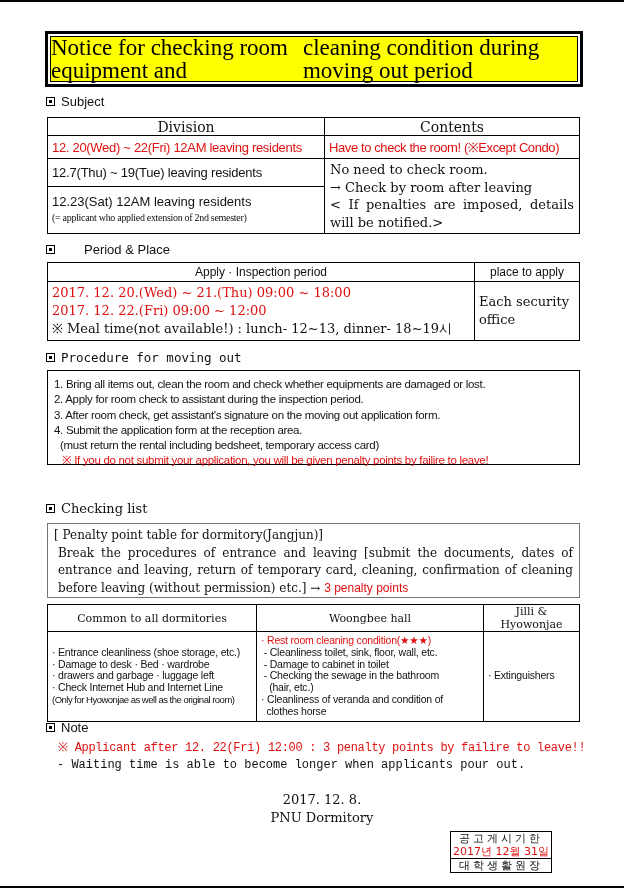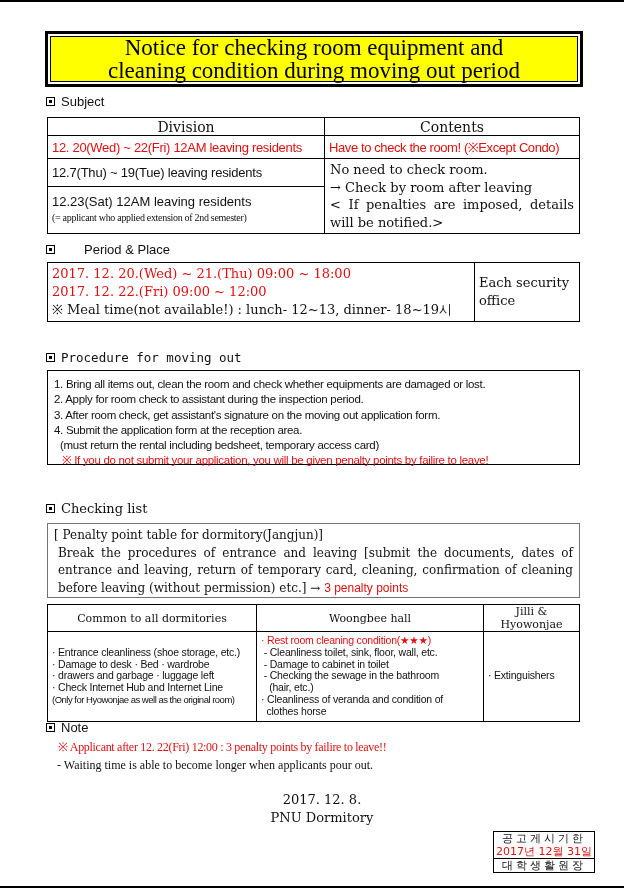"Notice for checking room equipment" .title-inner { flex-direction: column -> row }
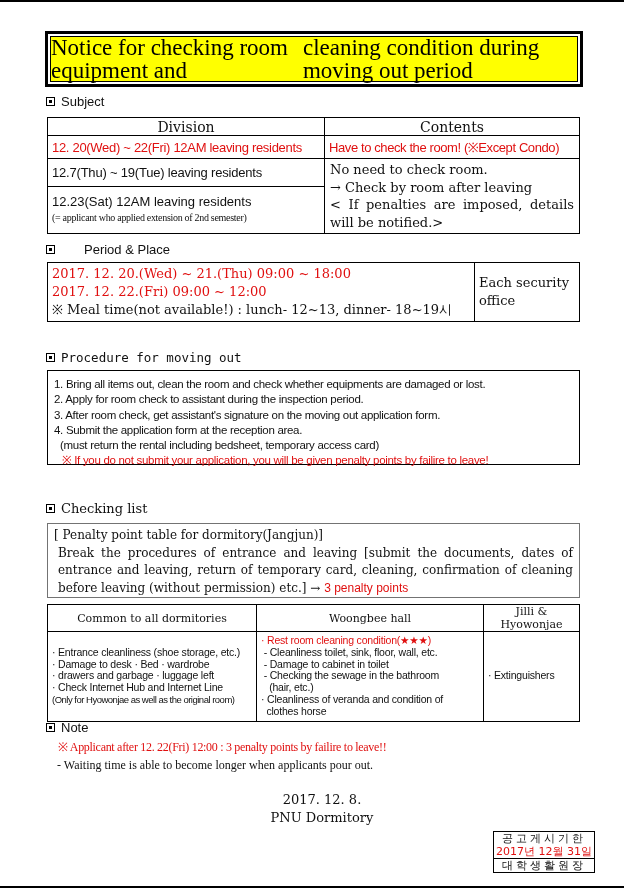"Apply · Inspection period" tr { html: none -> <tr> <th>Apply · Inspection period</th> <th>place to apply</th> </tr> }
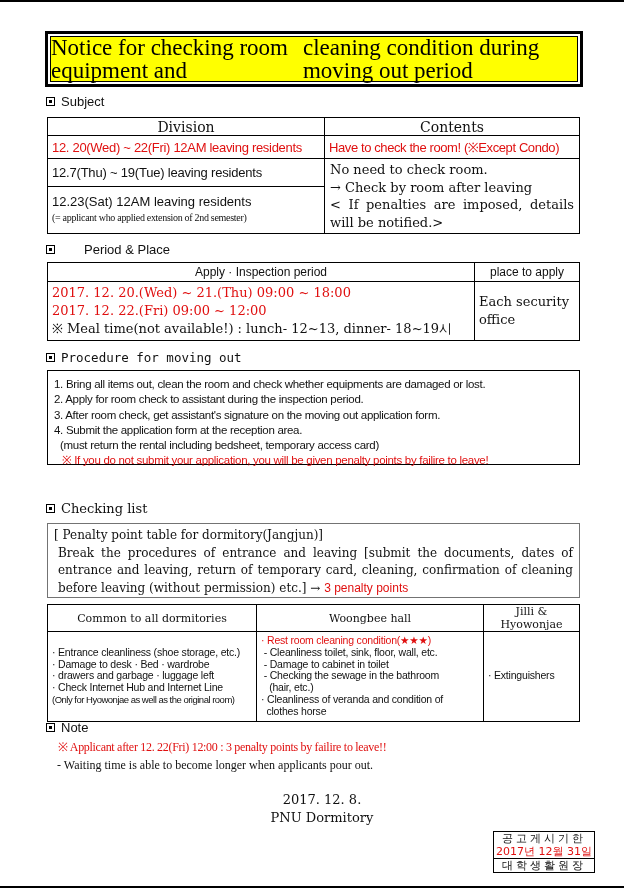"※ Applicant after 12. 22(Fri)" .note-lines { font-family: Liberation Serif, serif -> Liberation Mono, monospace }
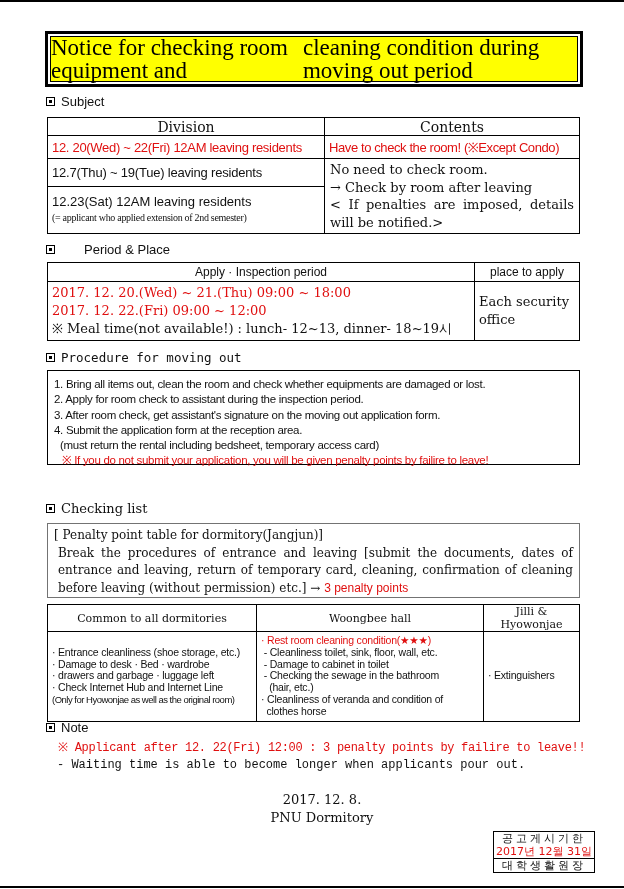"공고게시기한" .stamp { left: 493px -> 450px }
